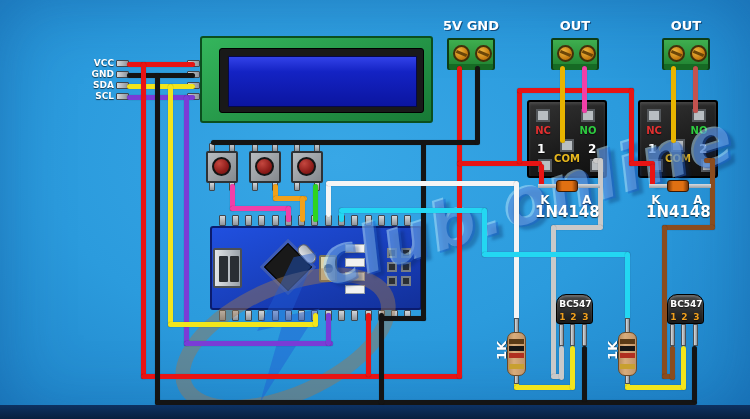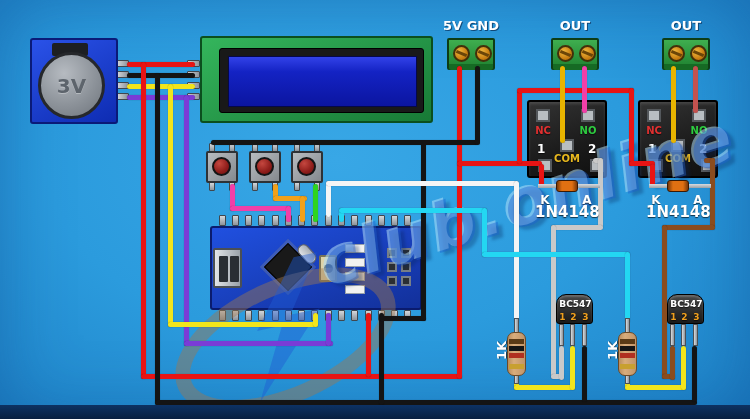"3V" div { html: <div> <div></div> <div> <span>3V</span> </div> </div> -> none }
